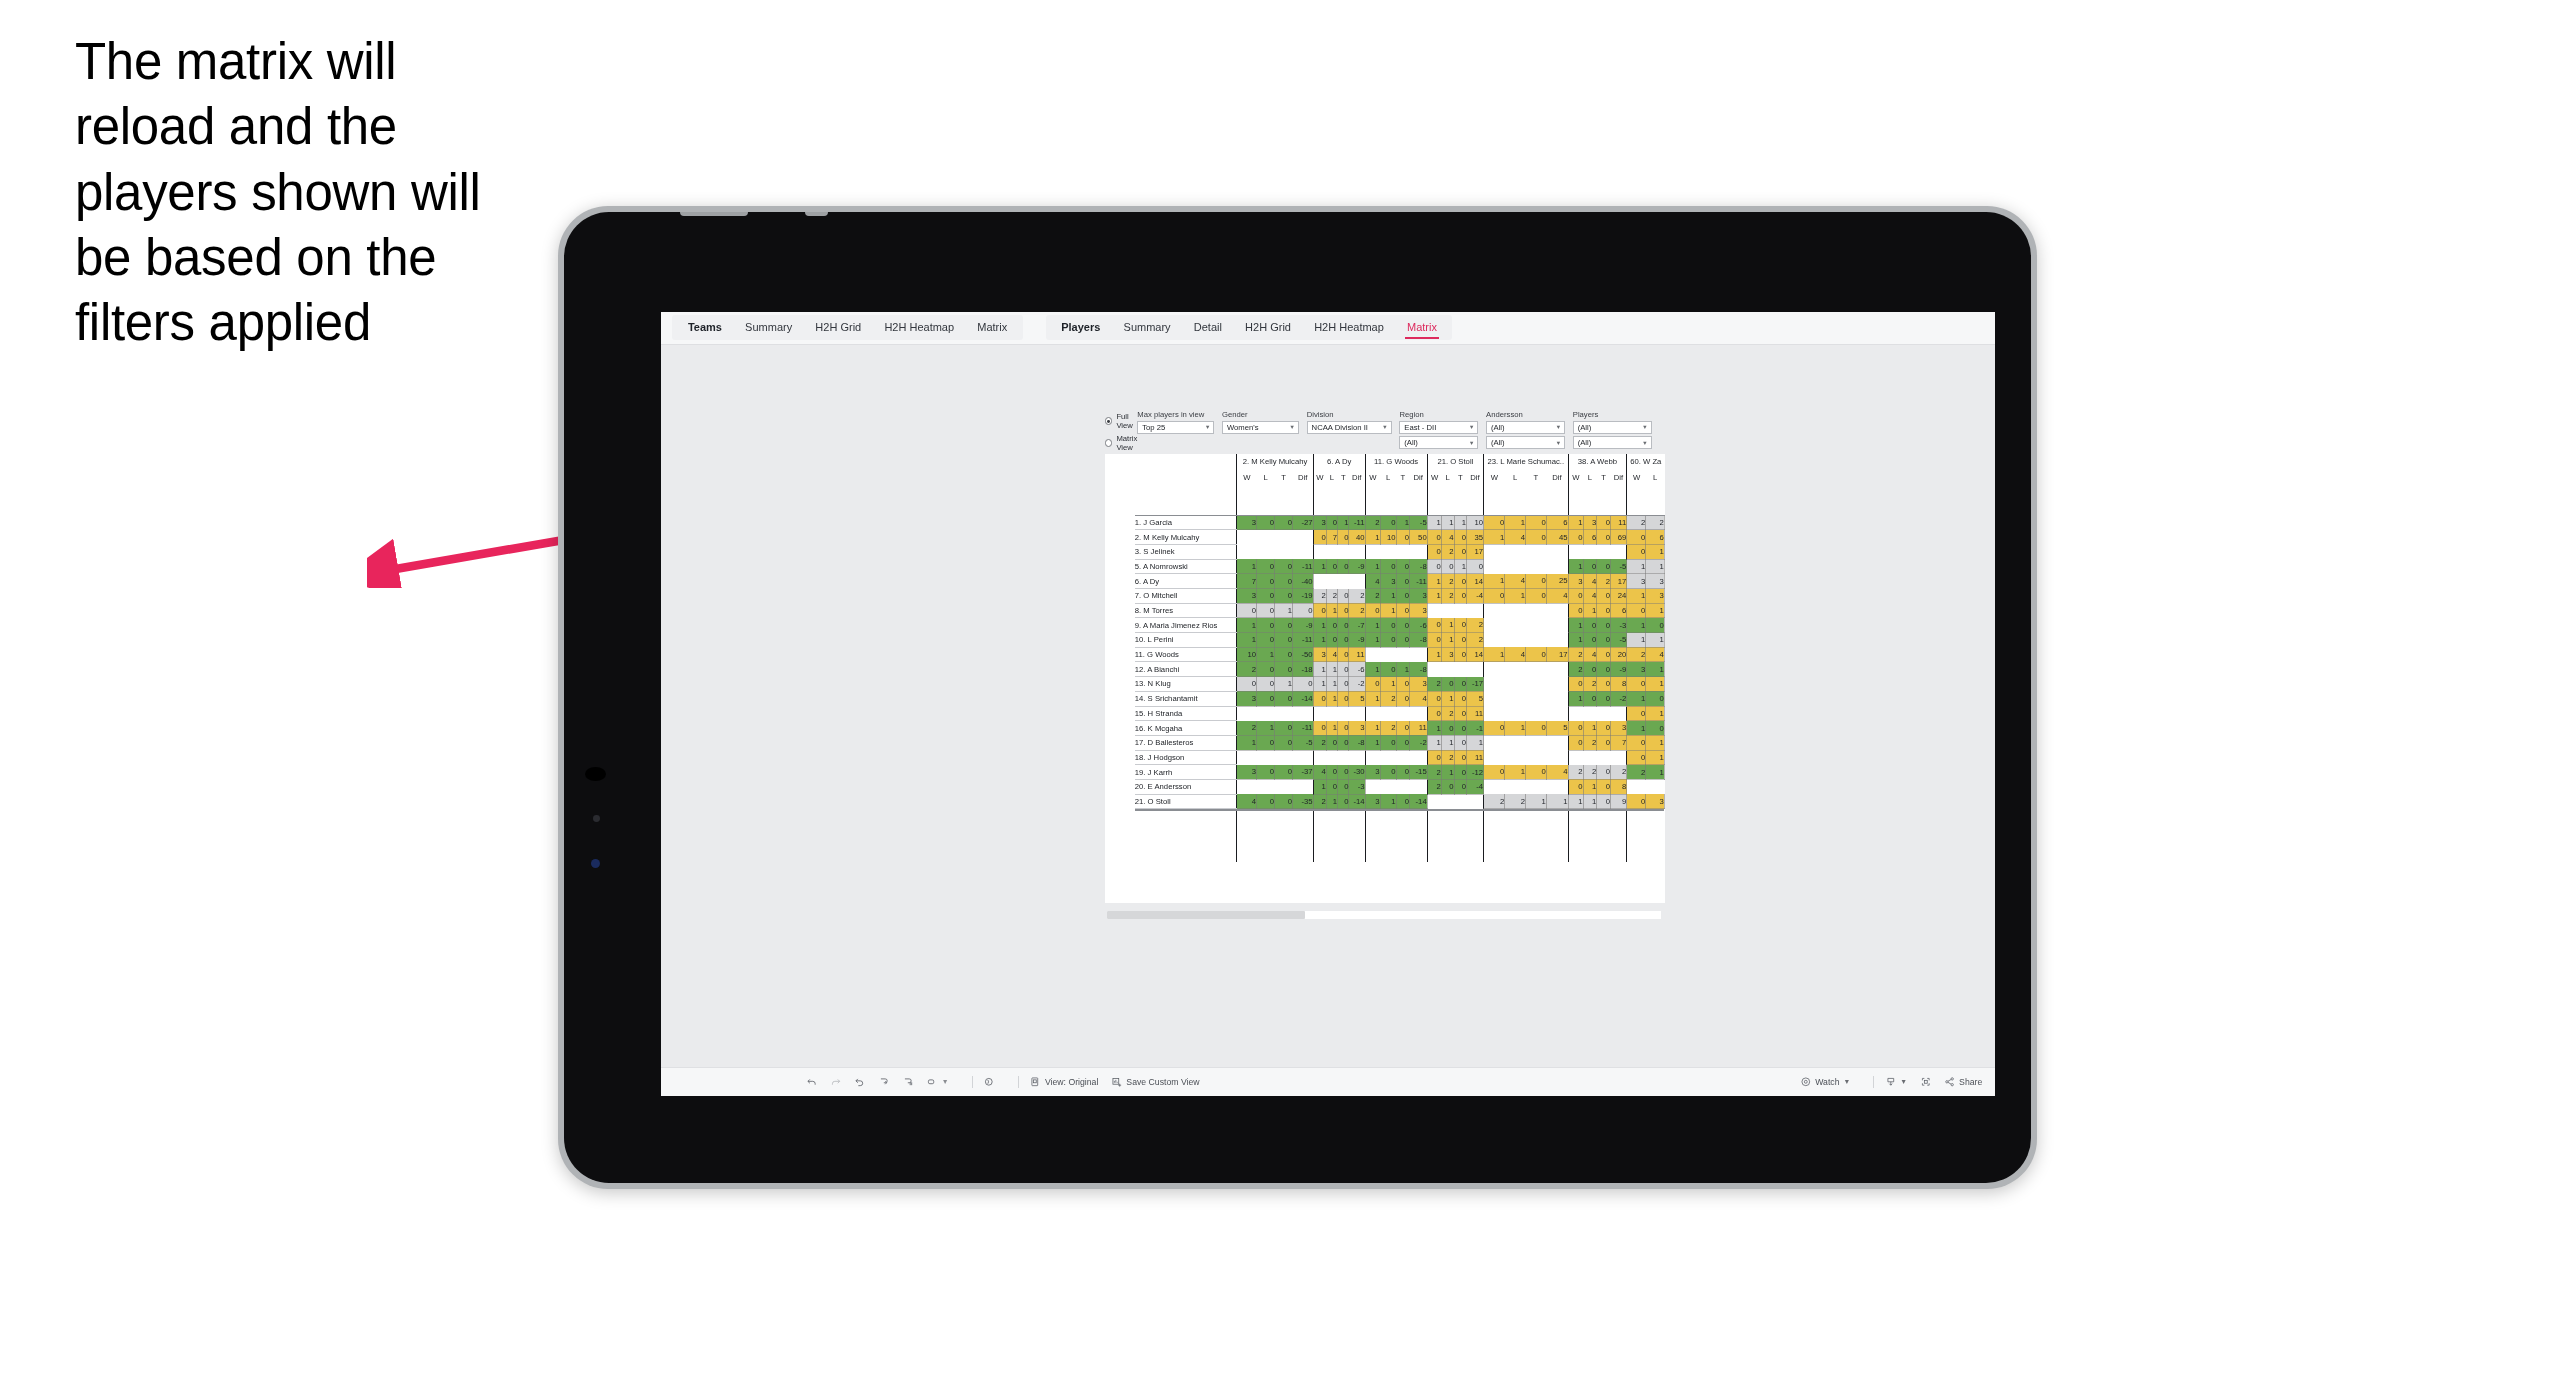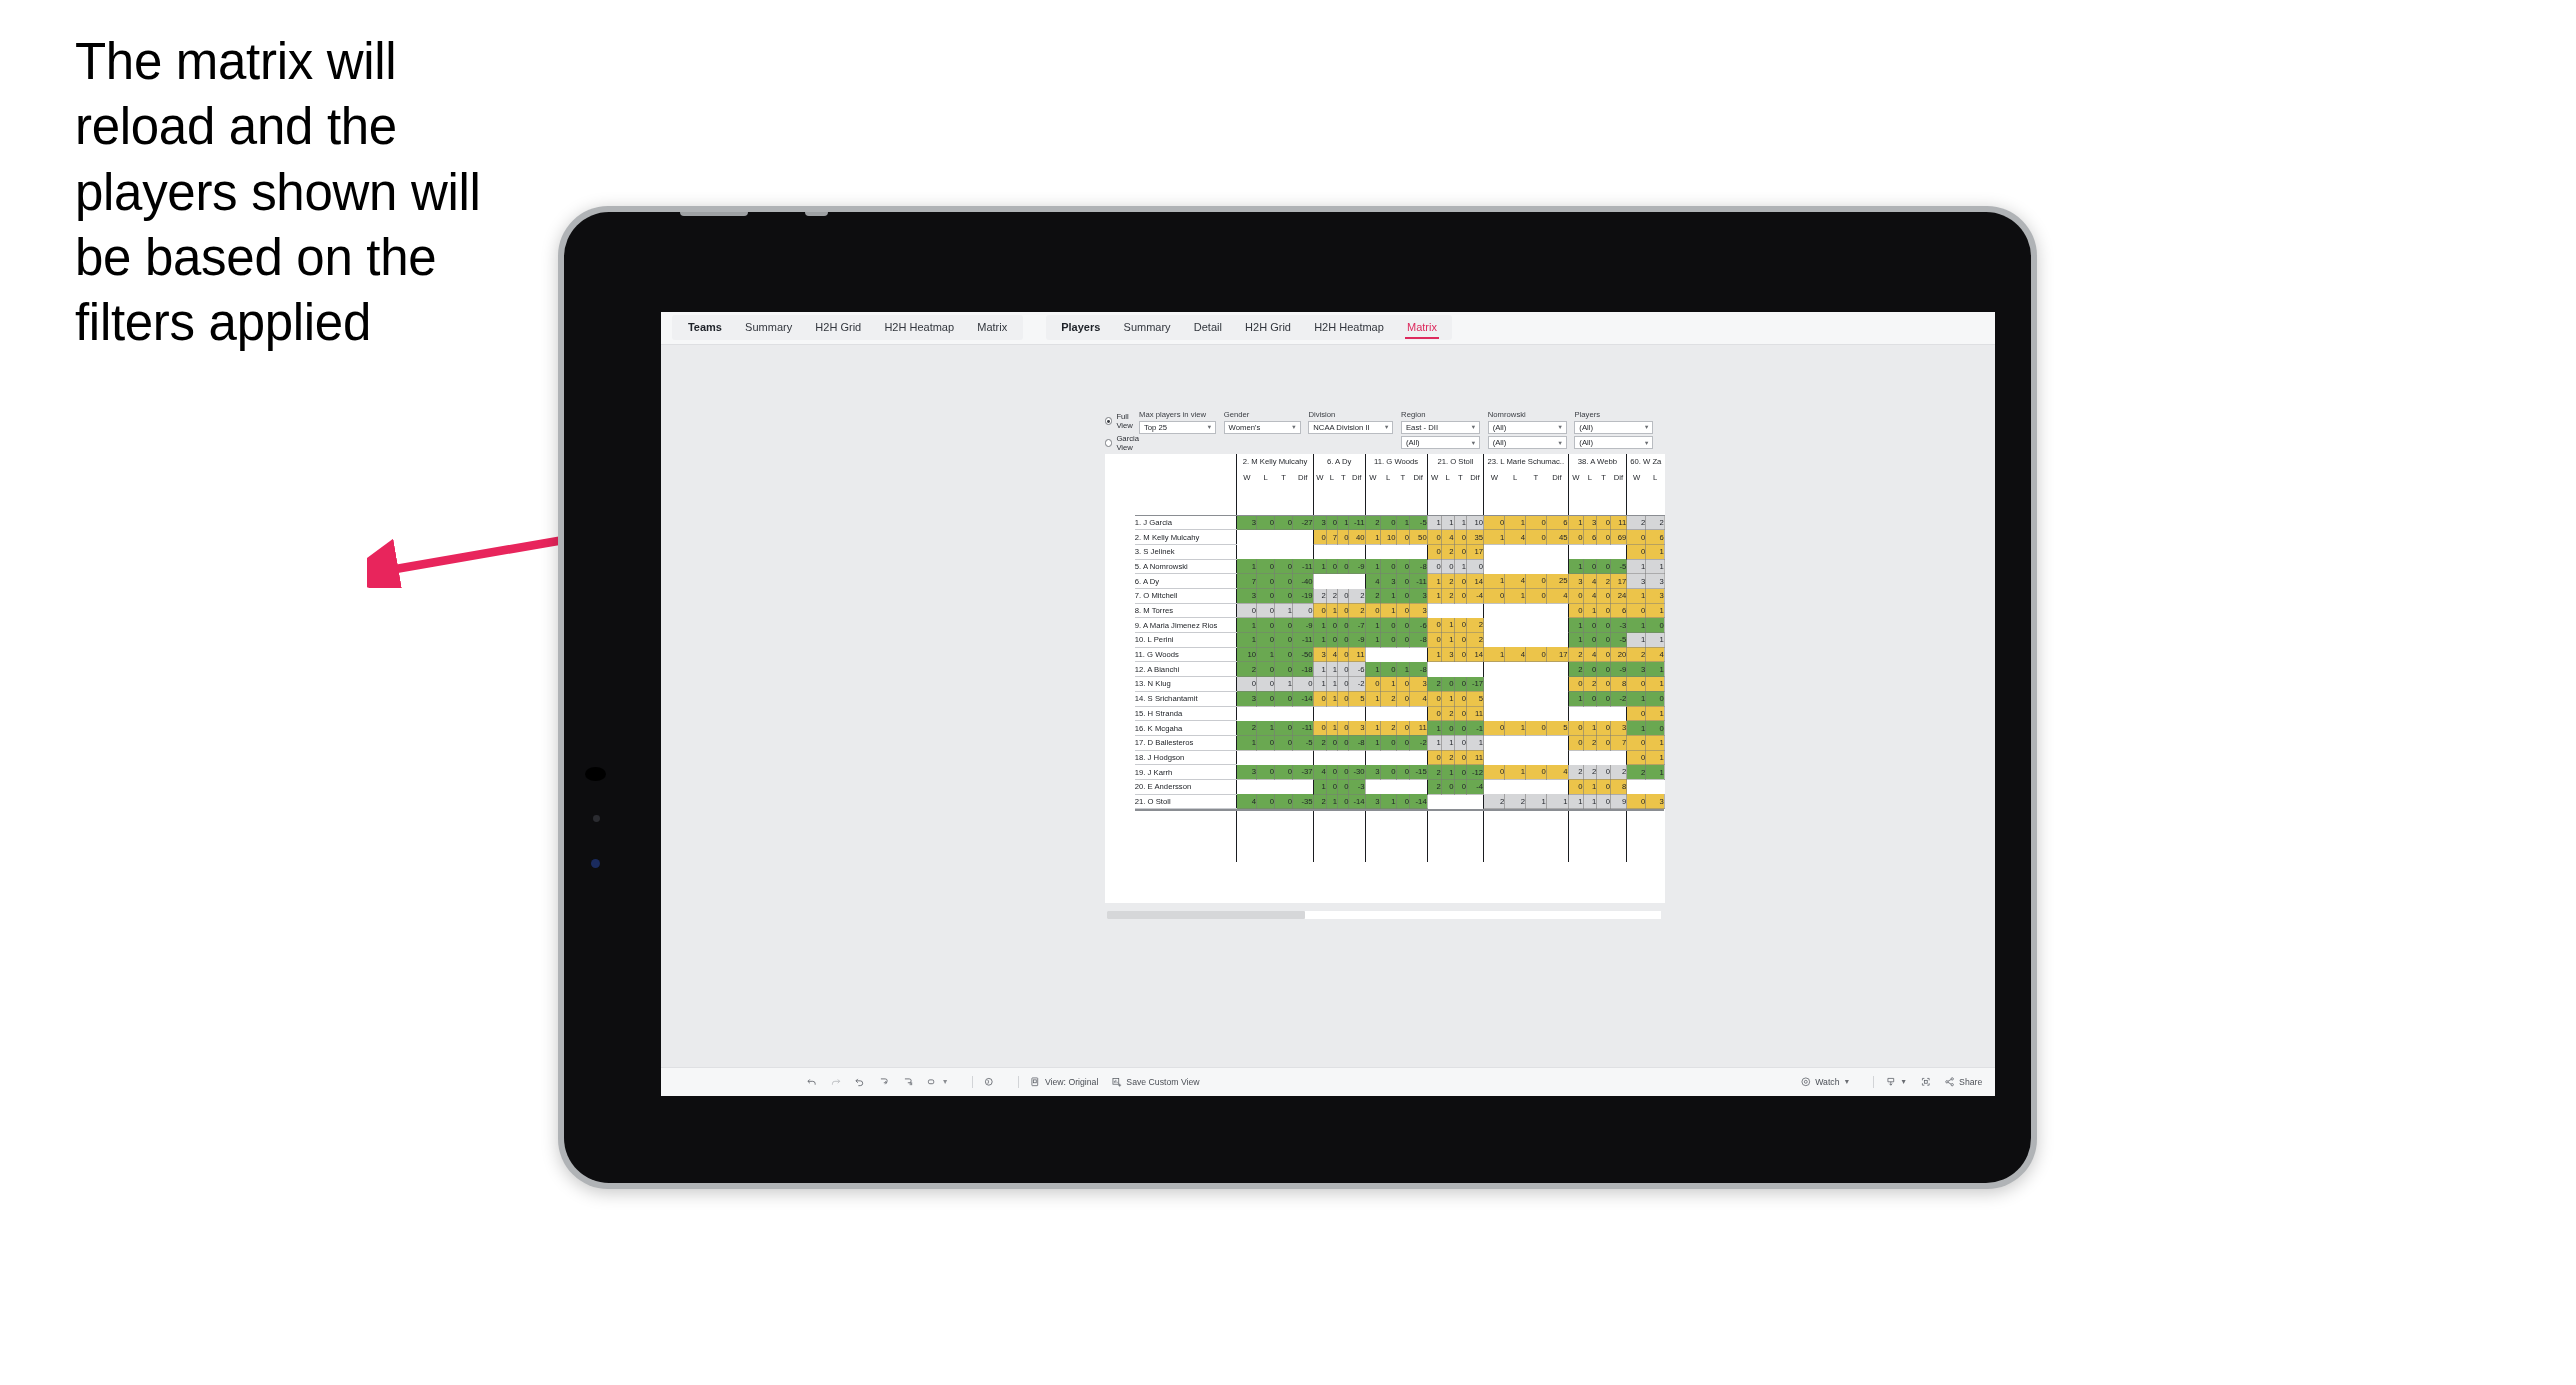"Nomrowski" div.flabel { text: Nomrowski -> Andersson }
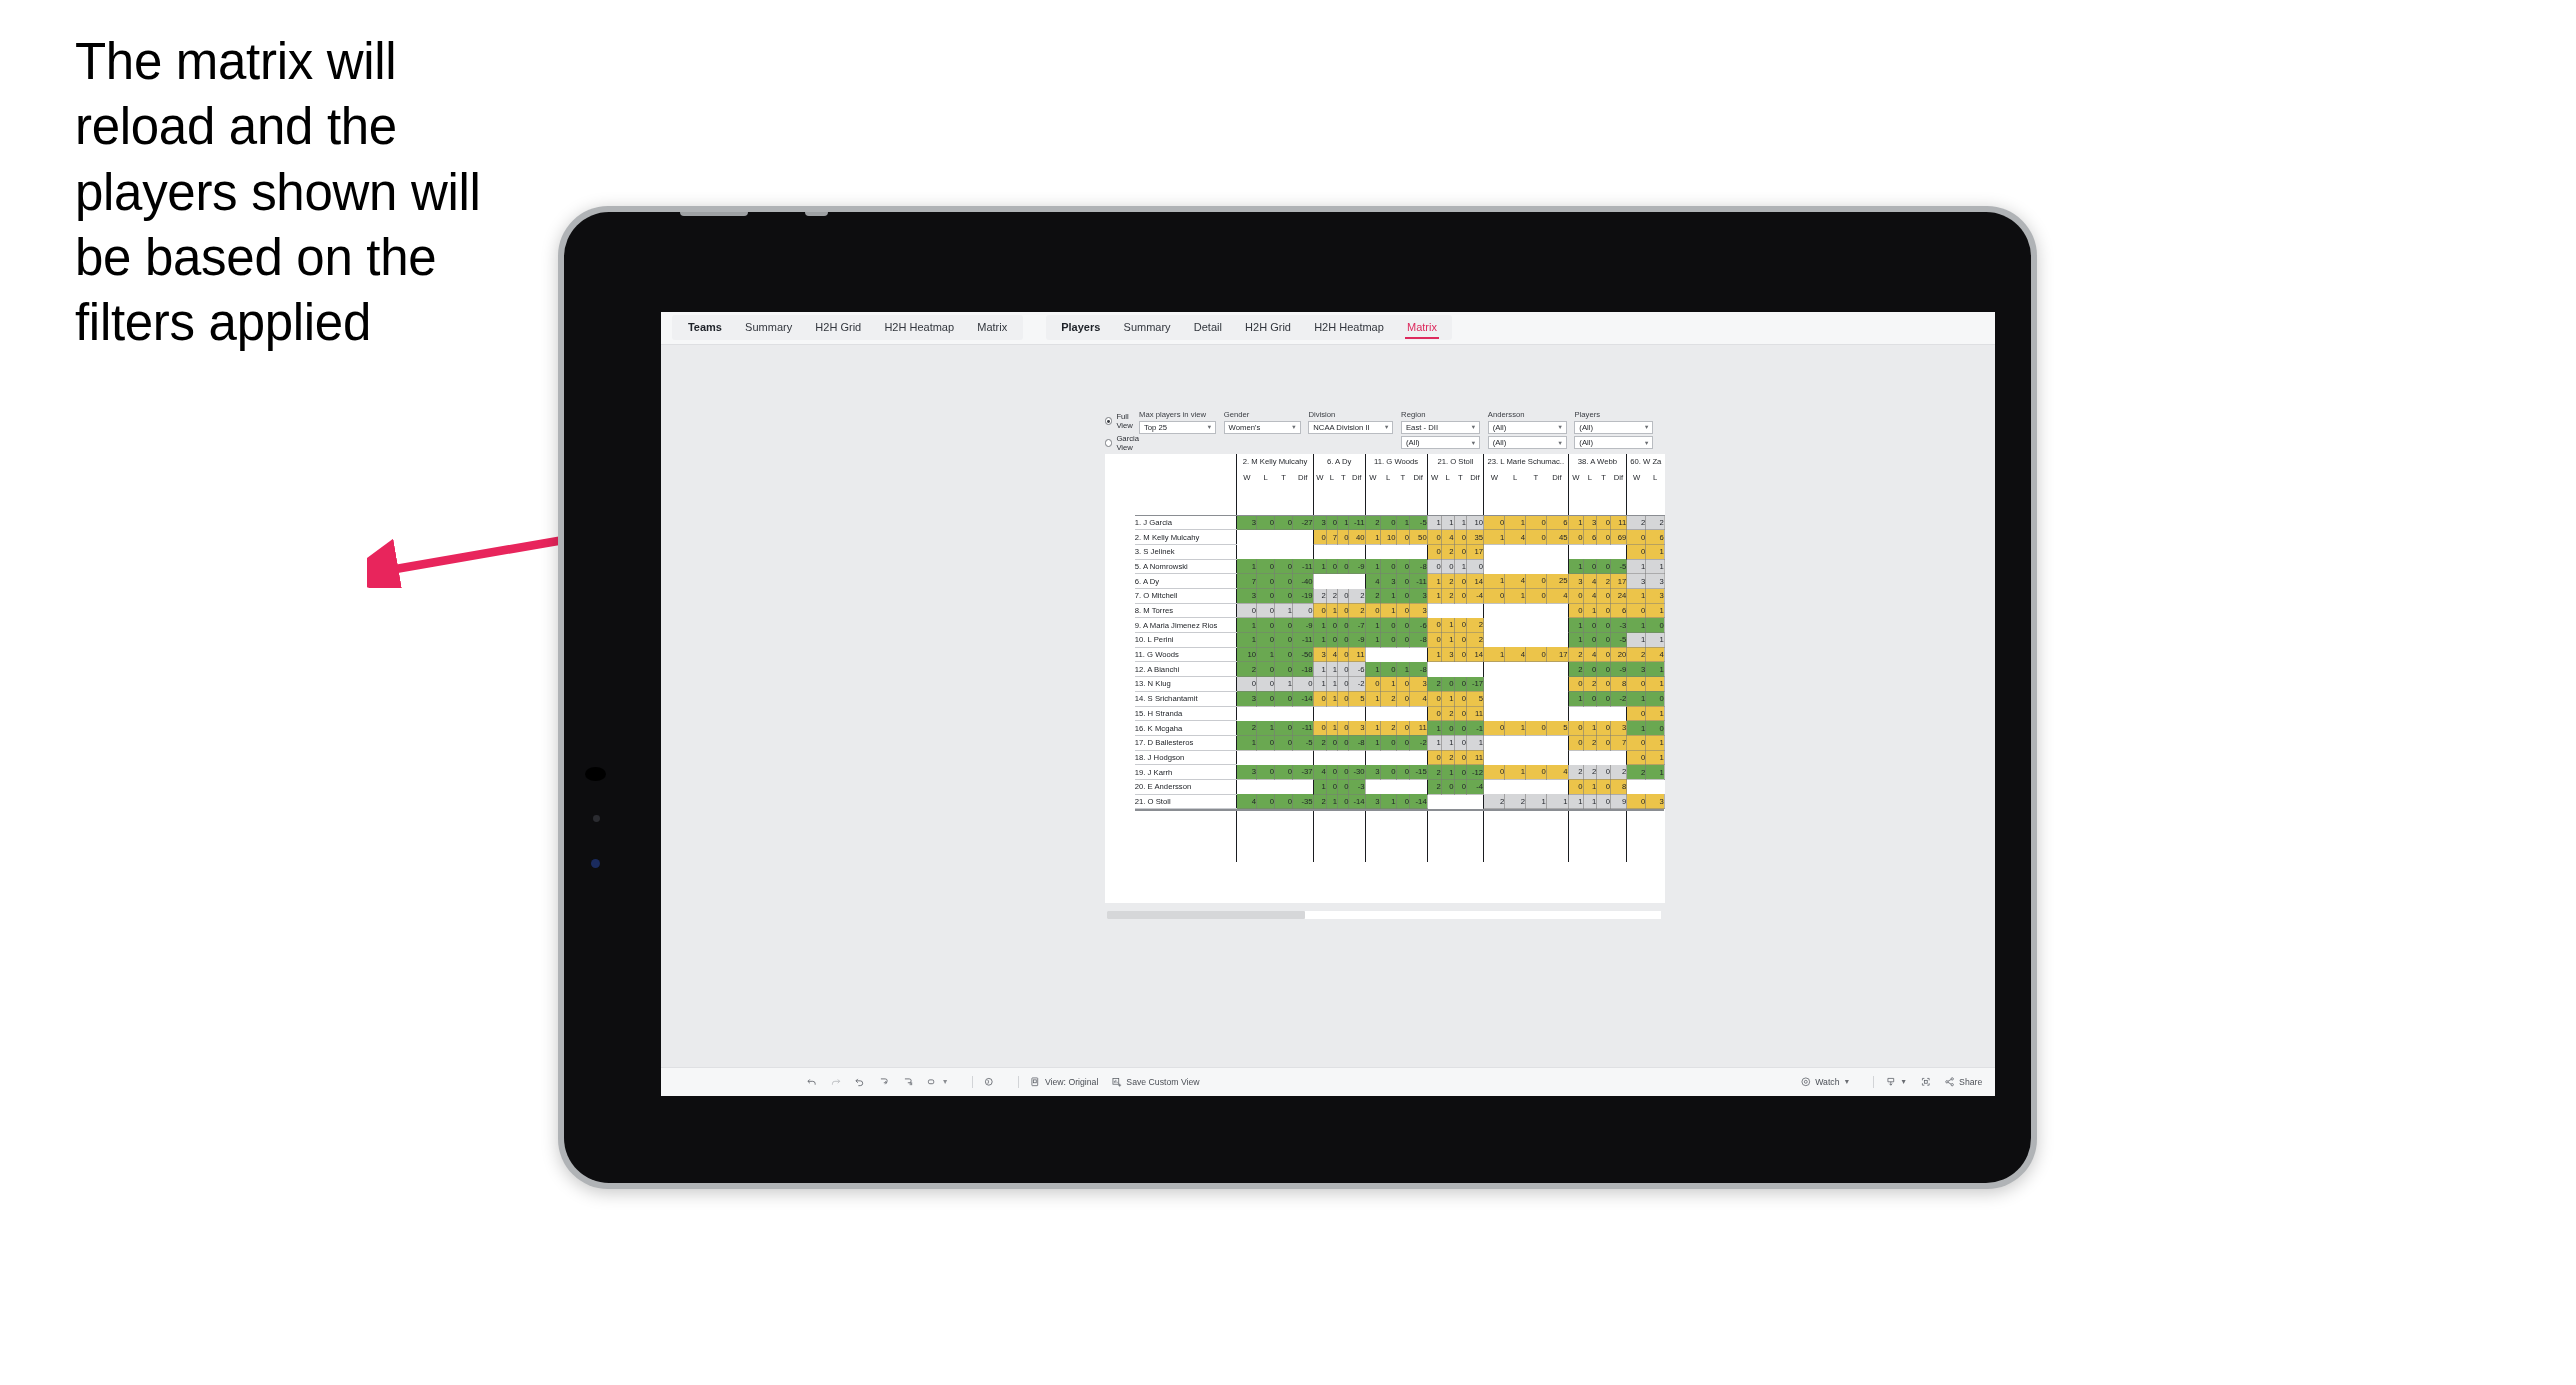"Garcia View" span.radio-lbl { text: Garcia -> Matrix }
